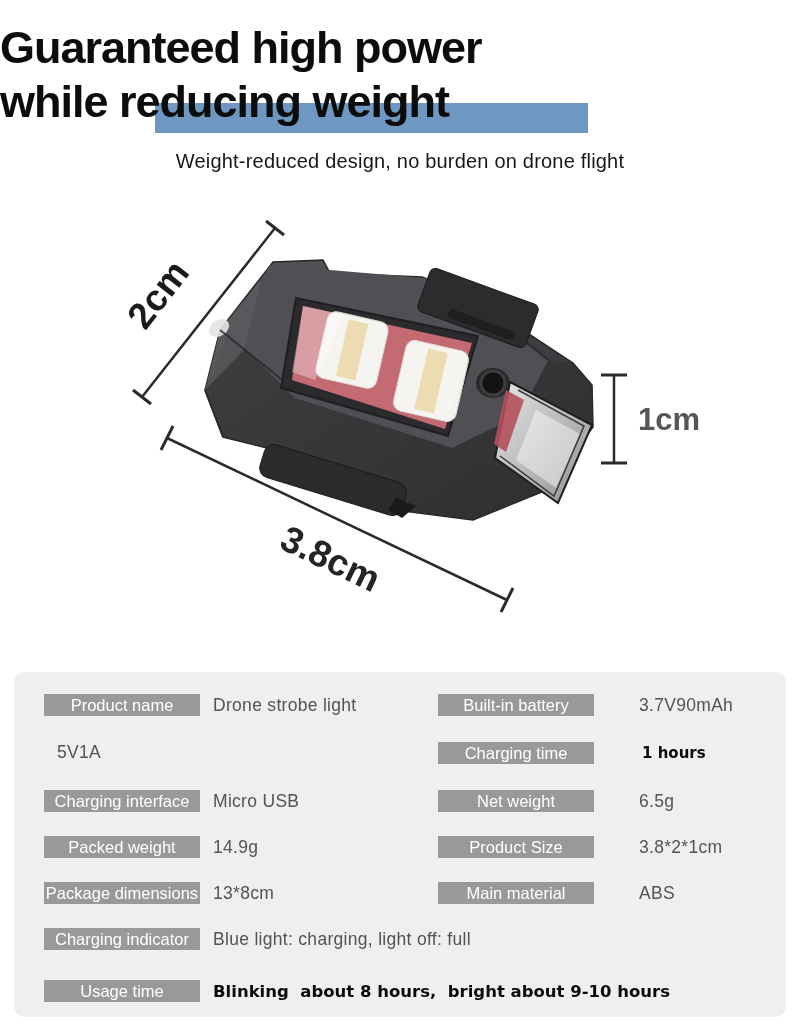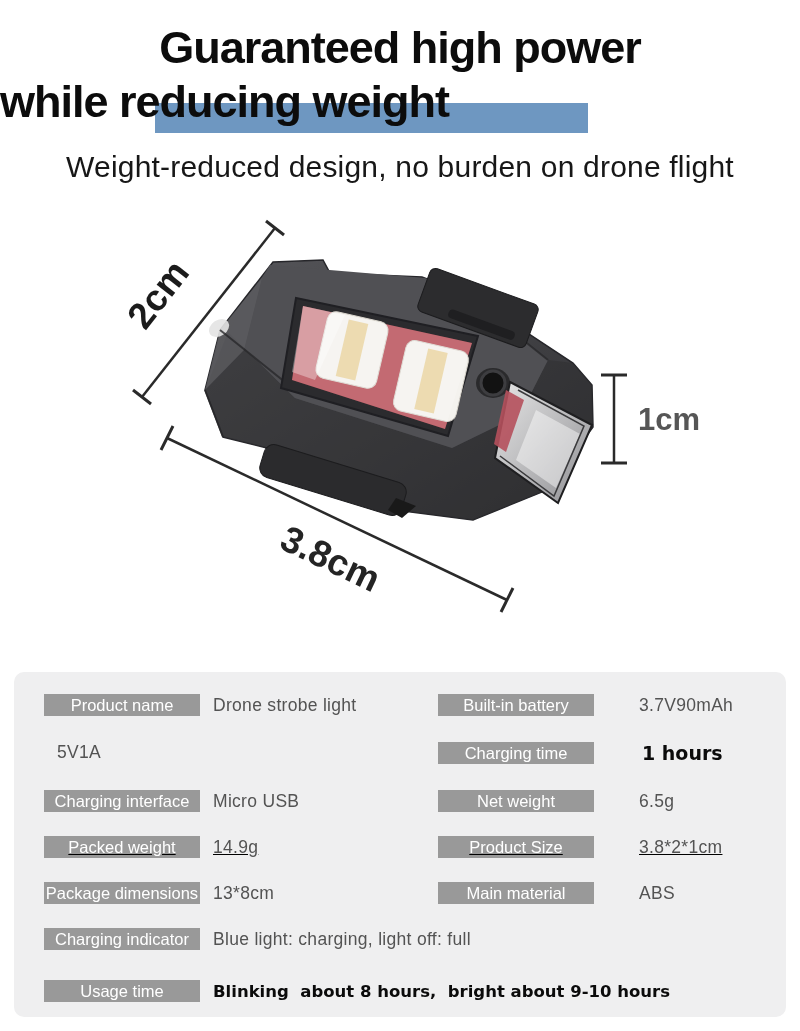"Guaranteed high power" .title-line { text-align: center -> none }
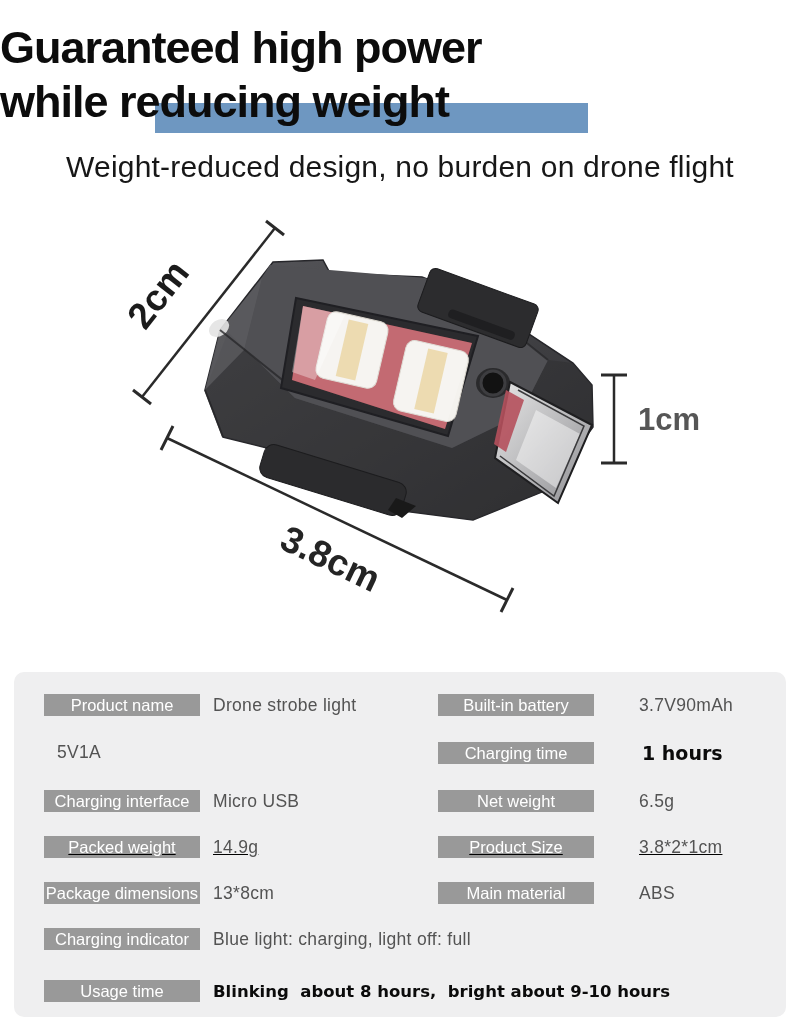"Weight-reduced design, no burden on" .subtitle { font-size: 30px -> 20px }
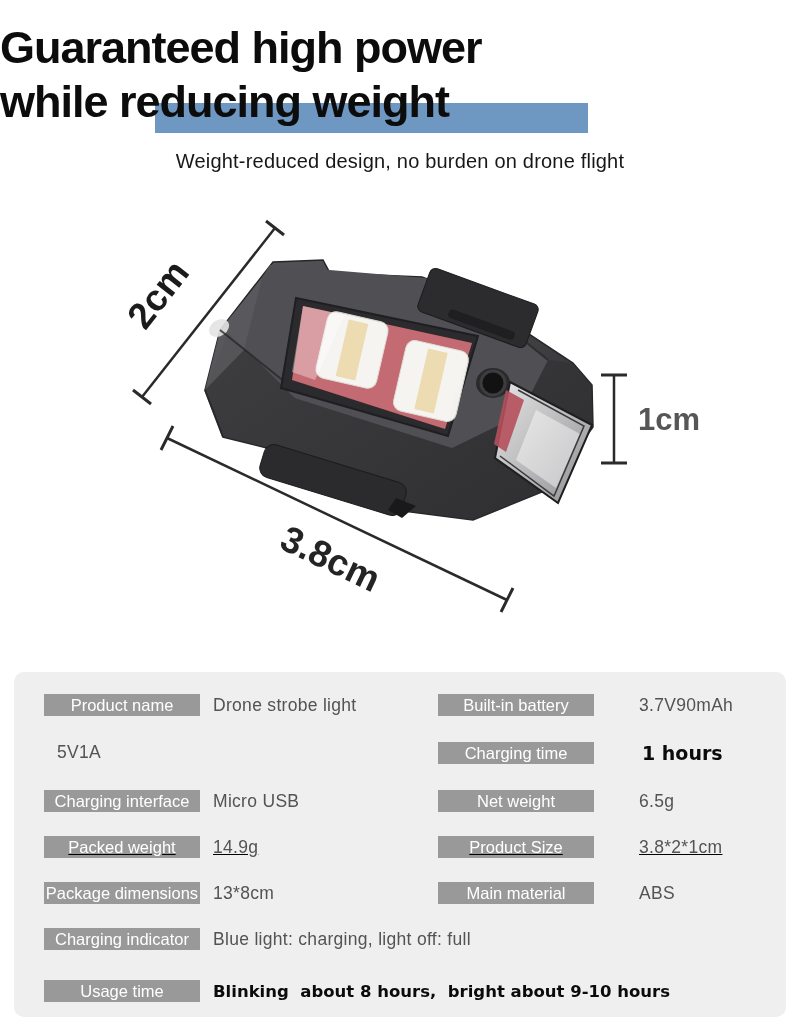"1 hours" .spec-item.bold-lg .spec-value { font-size: 19px -> 15px }
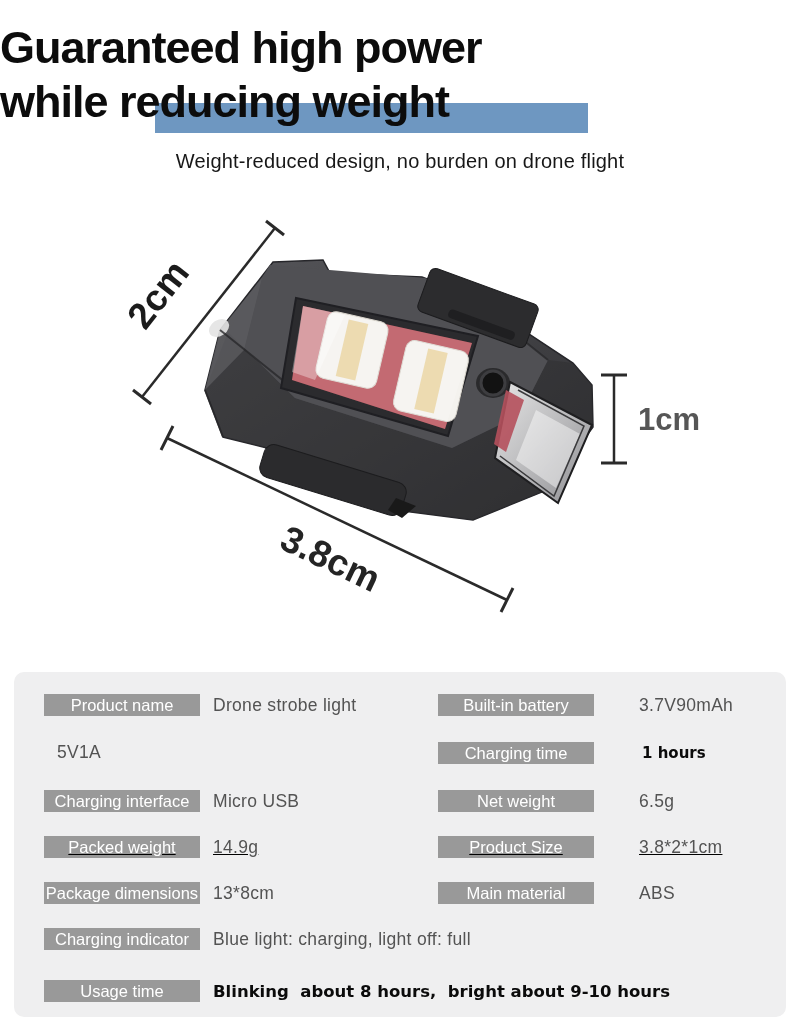"Packed weight" .r4 { text-decoration: underline -> none }
